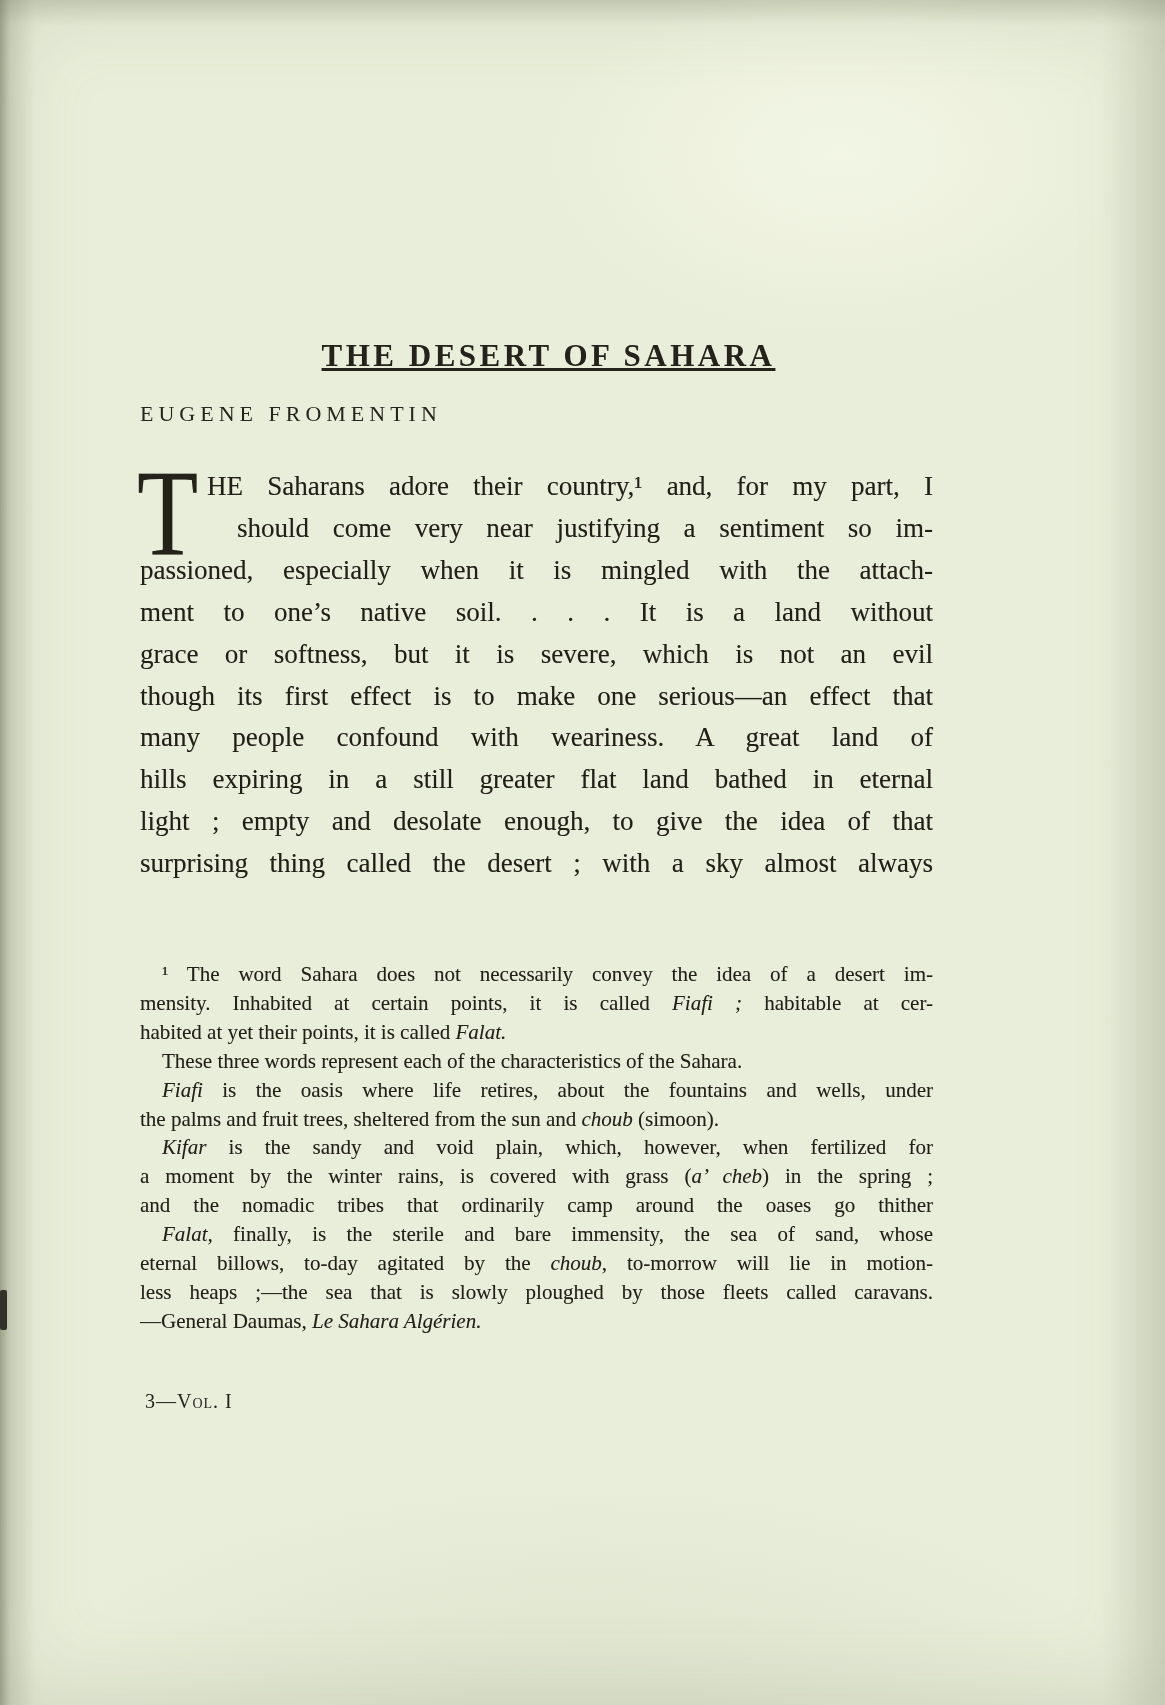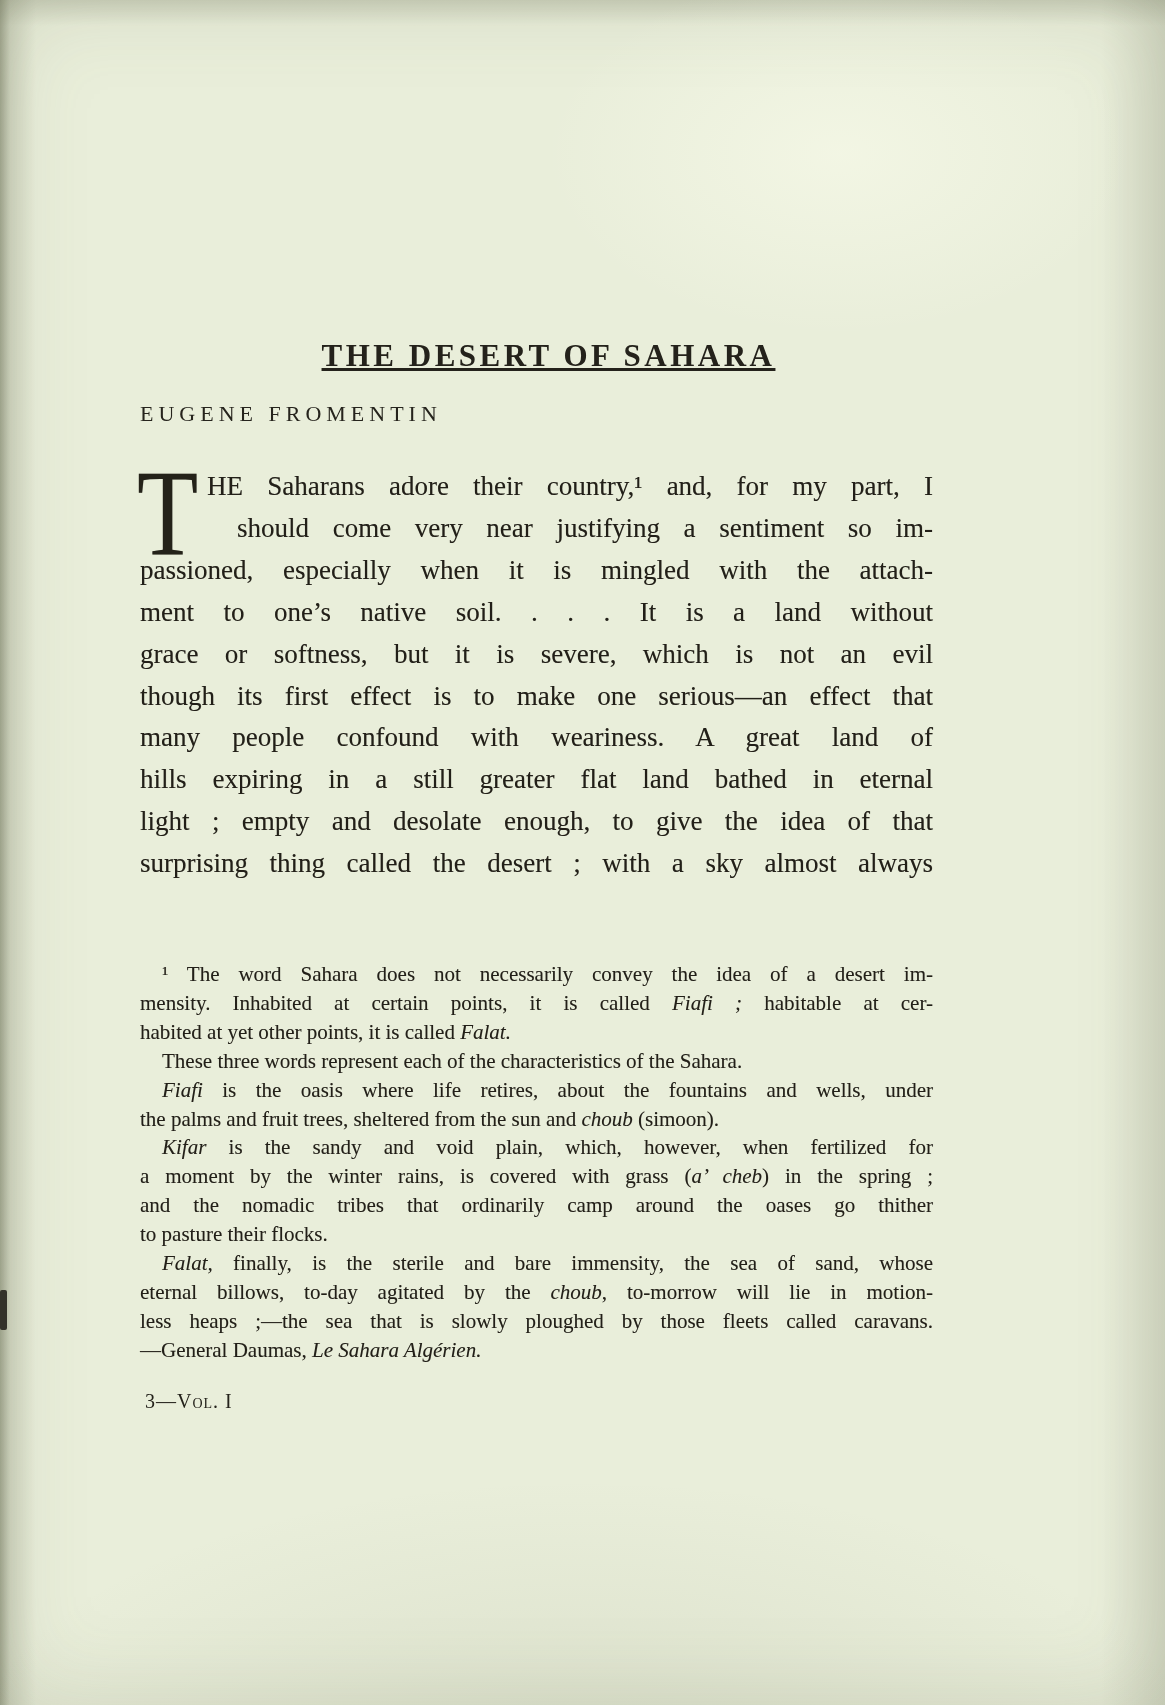"habited at yet other points," span { text: other -> their }
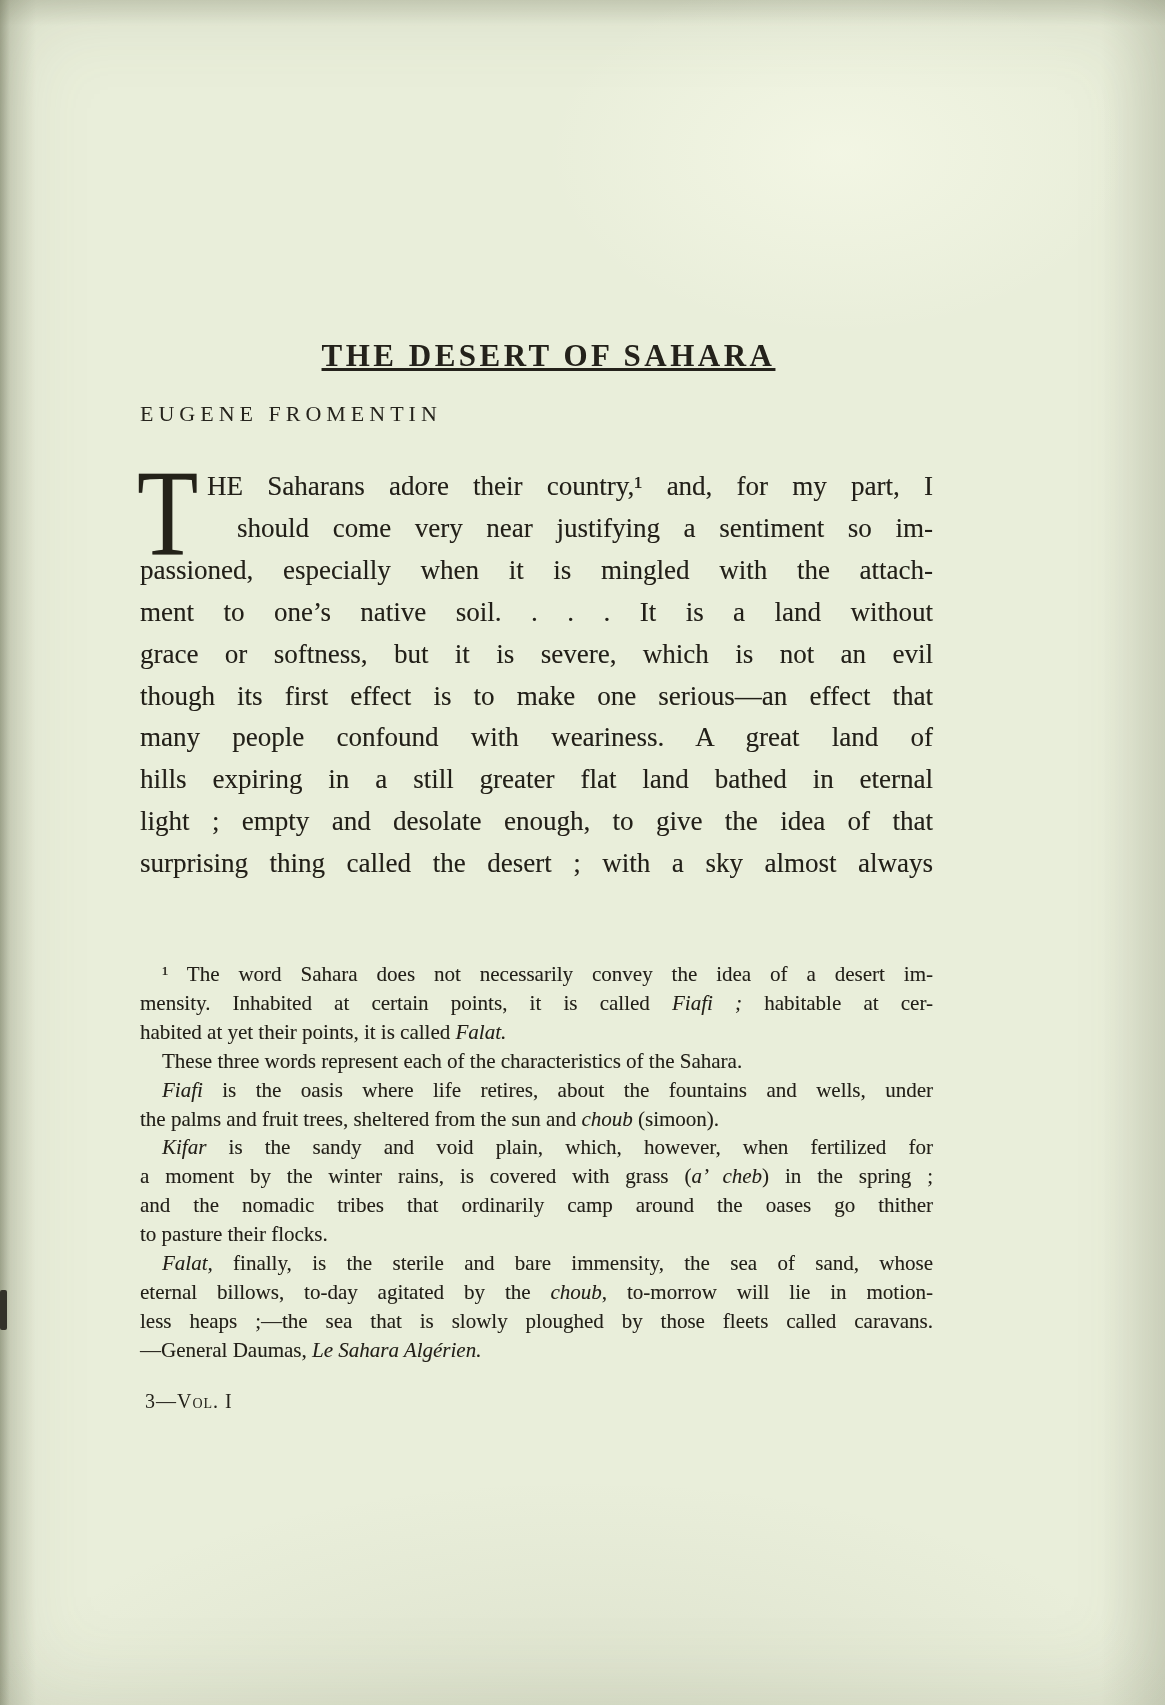"to pasture their flocks." div.fline { html: <div><span>to pasture their flocks.</span></div> -> none }
